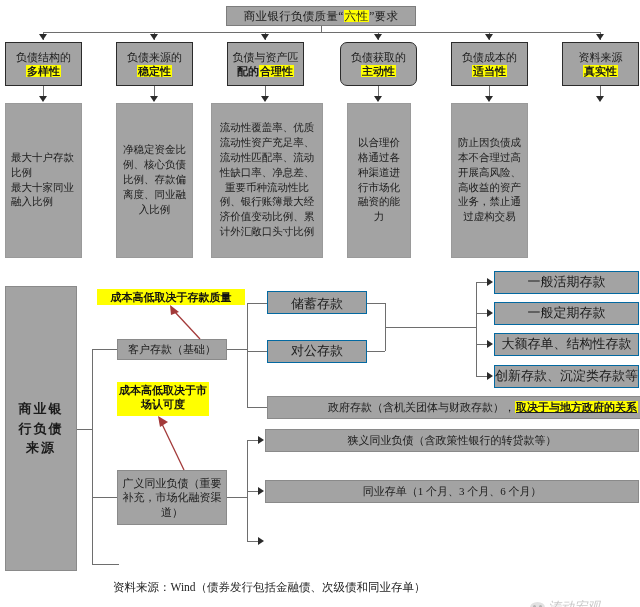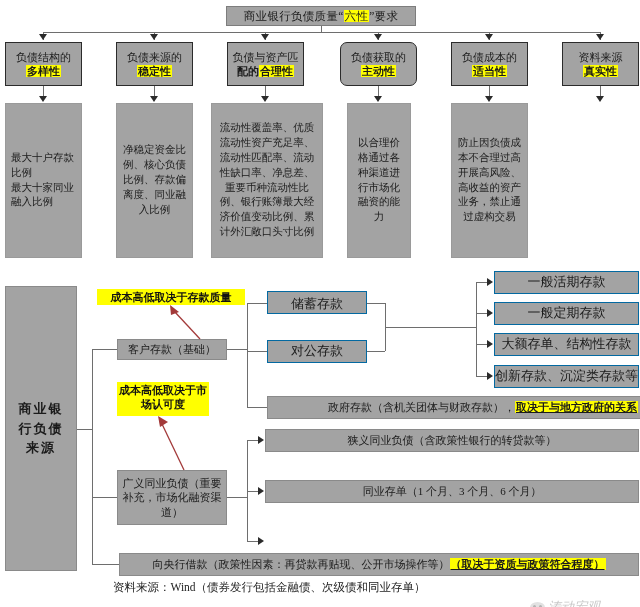"向央行借款（政策性因素：再贷款再贴现、公开市场操作等）（取决于资质与政策符合程度" div.abs { html: <div> <span> <span>向央行借款（政策性因素：再贷款再贴现、公开市场操作等）</span><span>（取决于资质与政策符合程度）</span> </span> </div> -> none }
